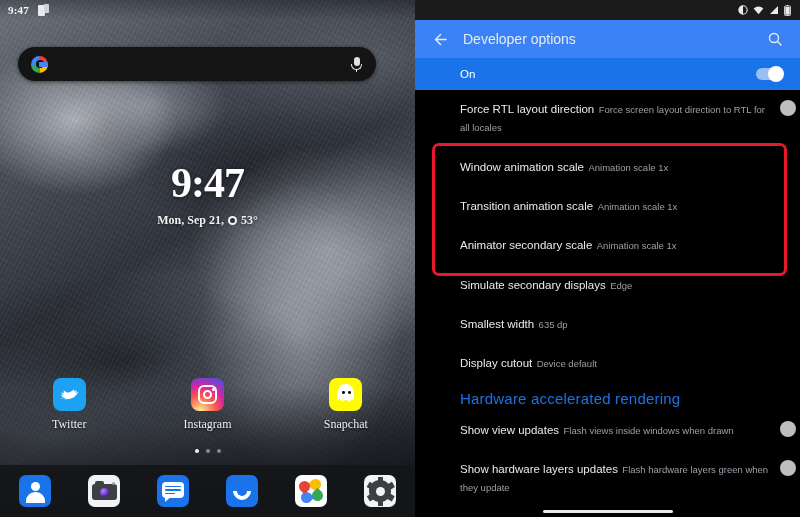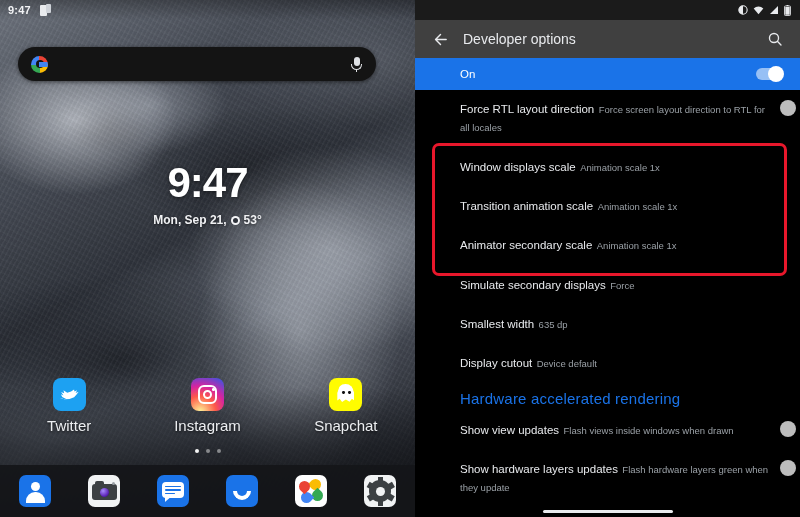"9:47" #home { font-family: none -> Liberation Serif, serif }
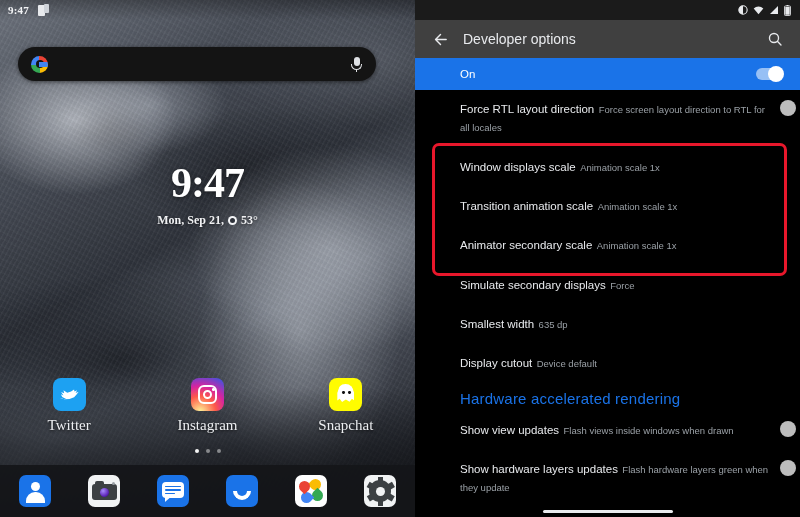"Developer options" .appbar { background: #404040 -> #3b82f6 }
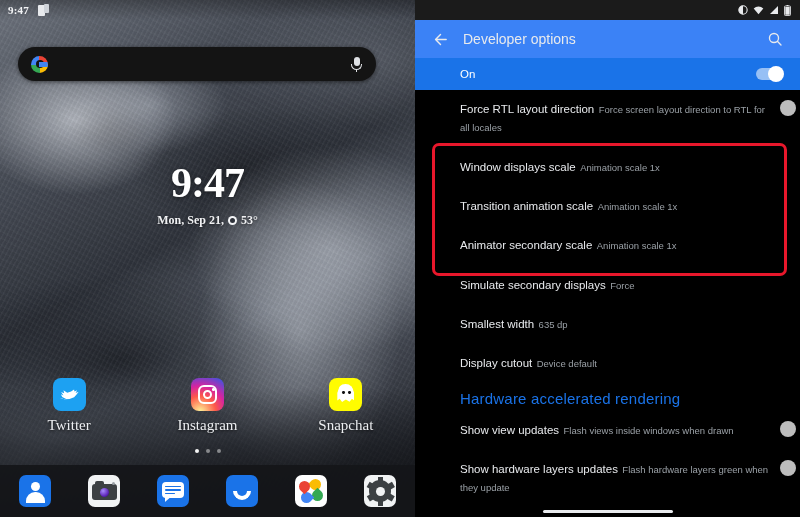"Window displays scale" span.title { text: displays -> animation }
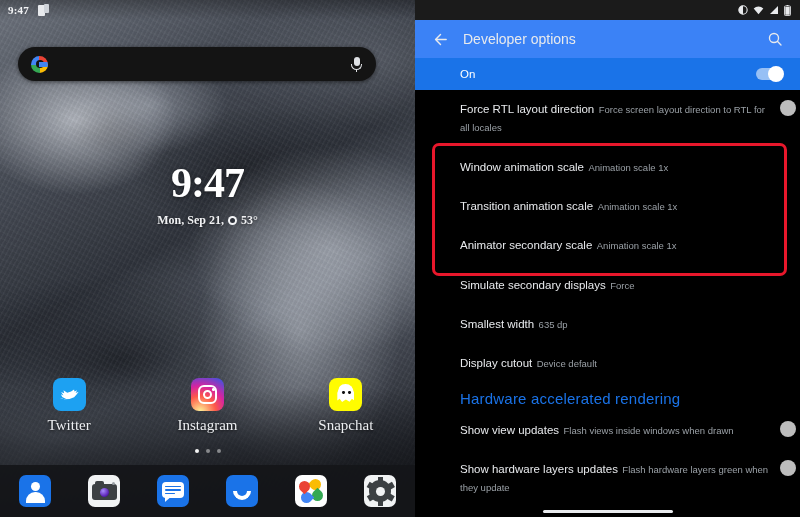"Force" span.sub { text: Force -> Edge }
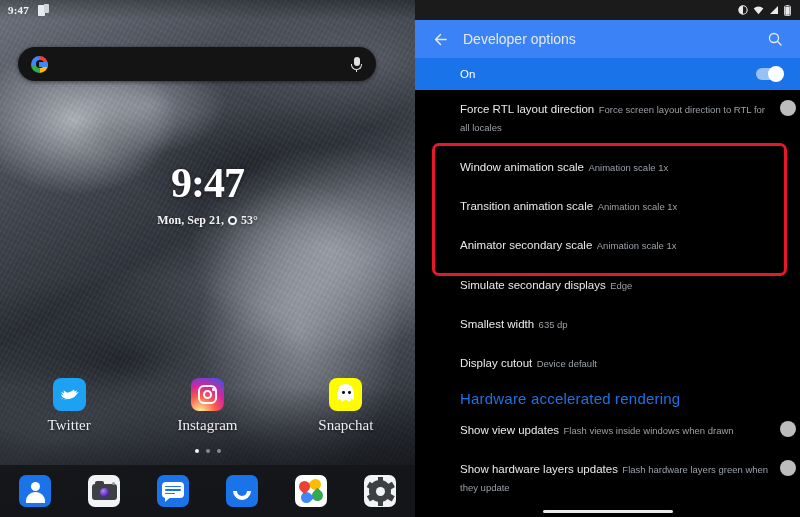"Twitter" .applabel { font-size: 15px -> 12px }
